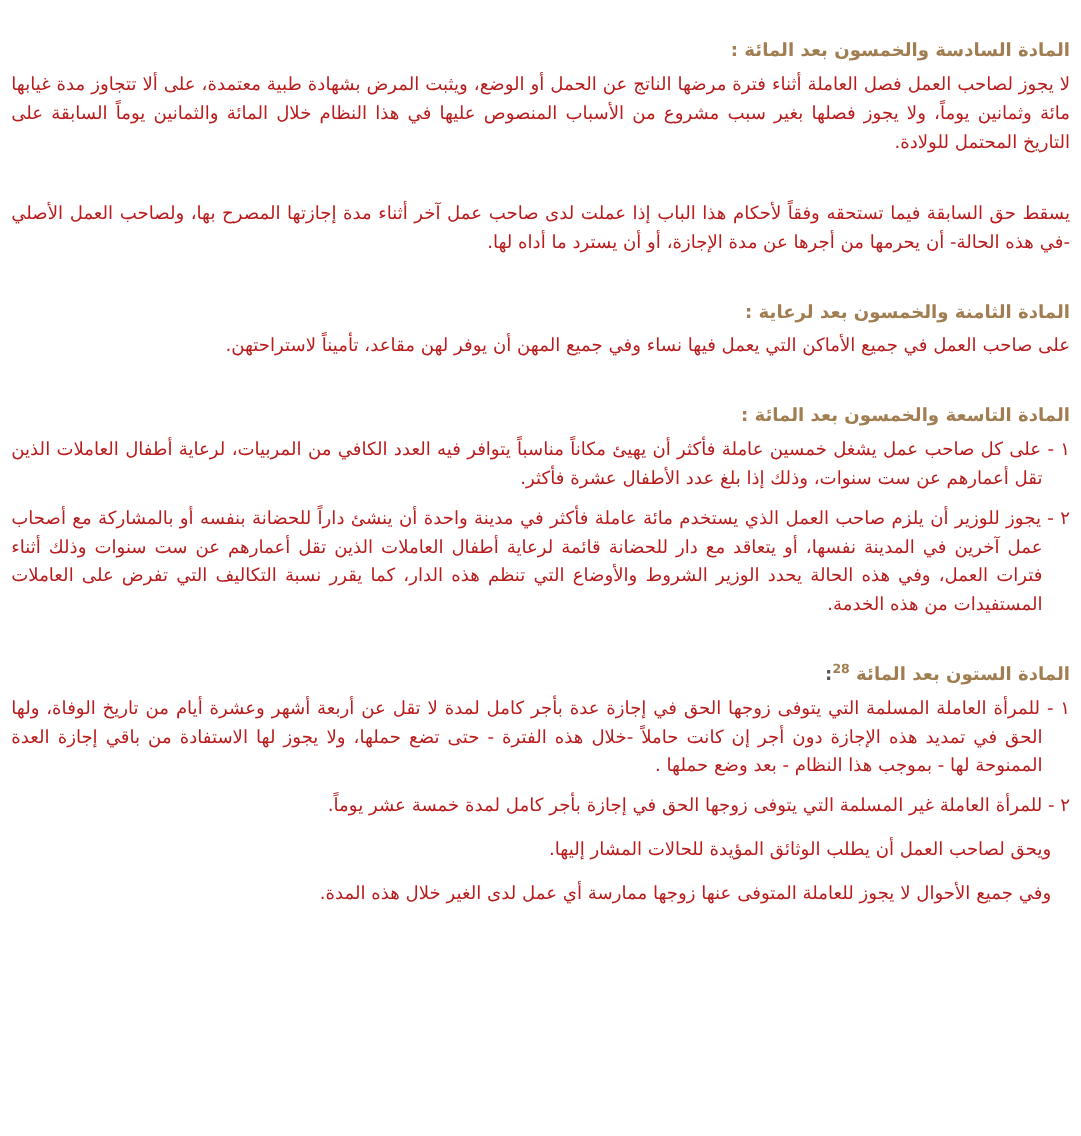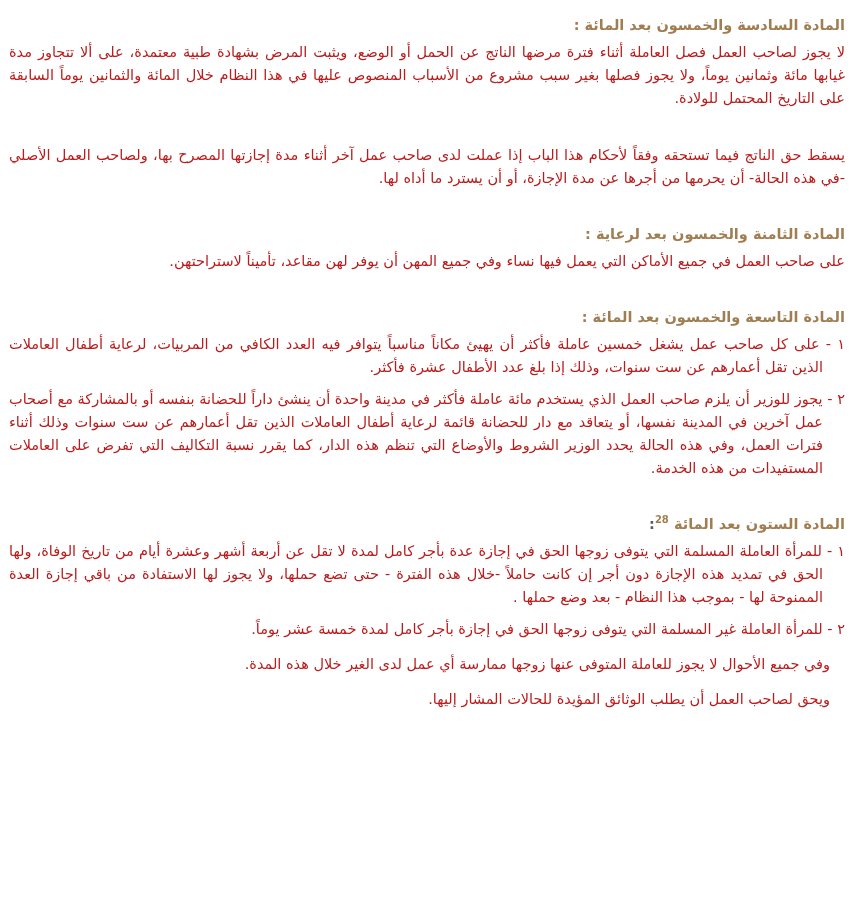"المادة السادسة والخمسون بعد المائة" .page { margin-top: none -> 16px; padding: 15px 20px 24px 9px -> 15px 9px 24px 9px }
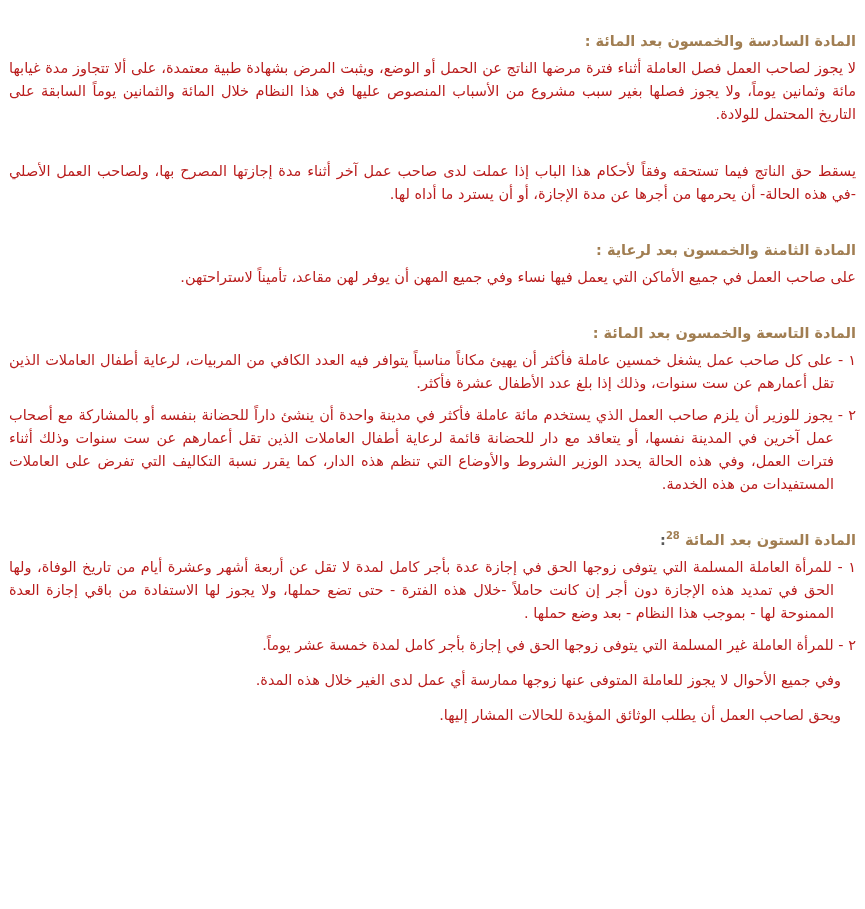"يسقط حق الناتج فيما تستحقه" p.article-body { text: الناتج -> السابقة }
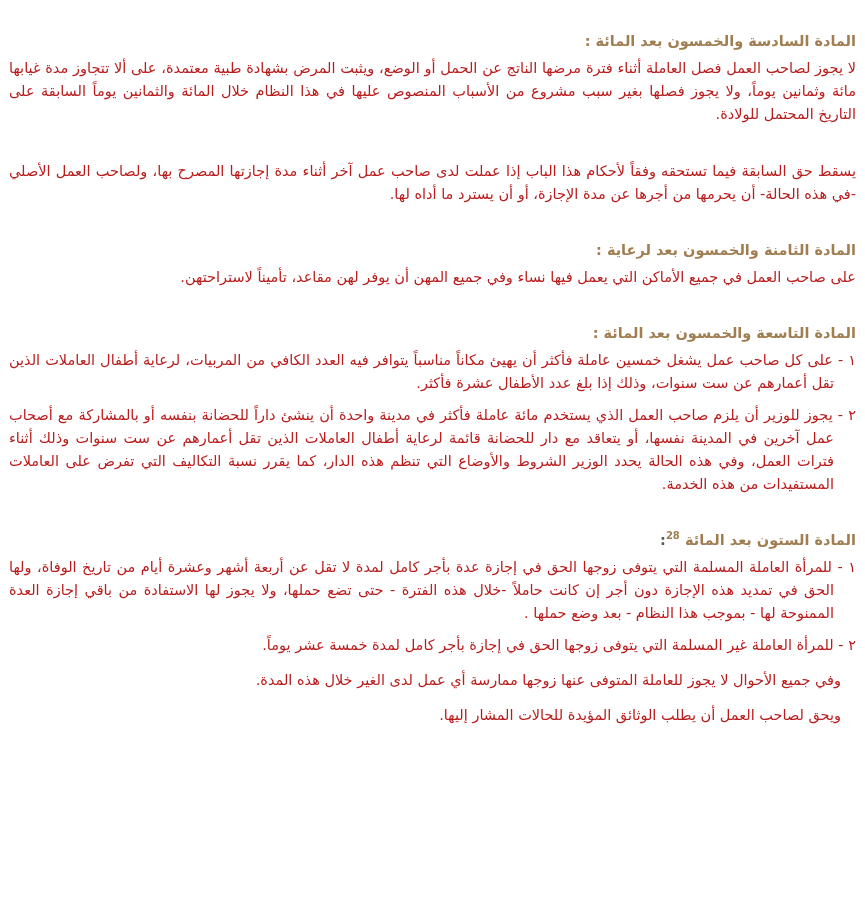"وفي جميع الأحوال لا يجوز" p.closing-paragraph { order: before "ويحق لصاحب العمل أن يطلب" -> after "ويحق لصاحب العمل أن يطلب" }
